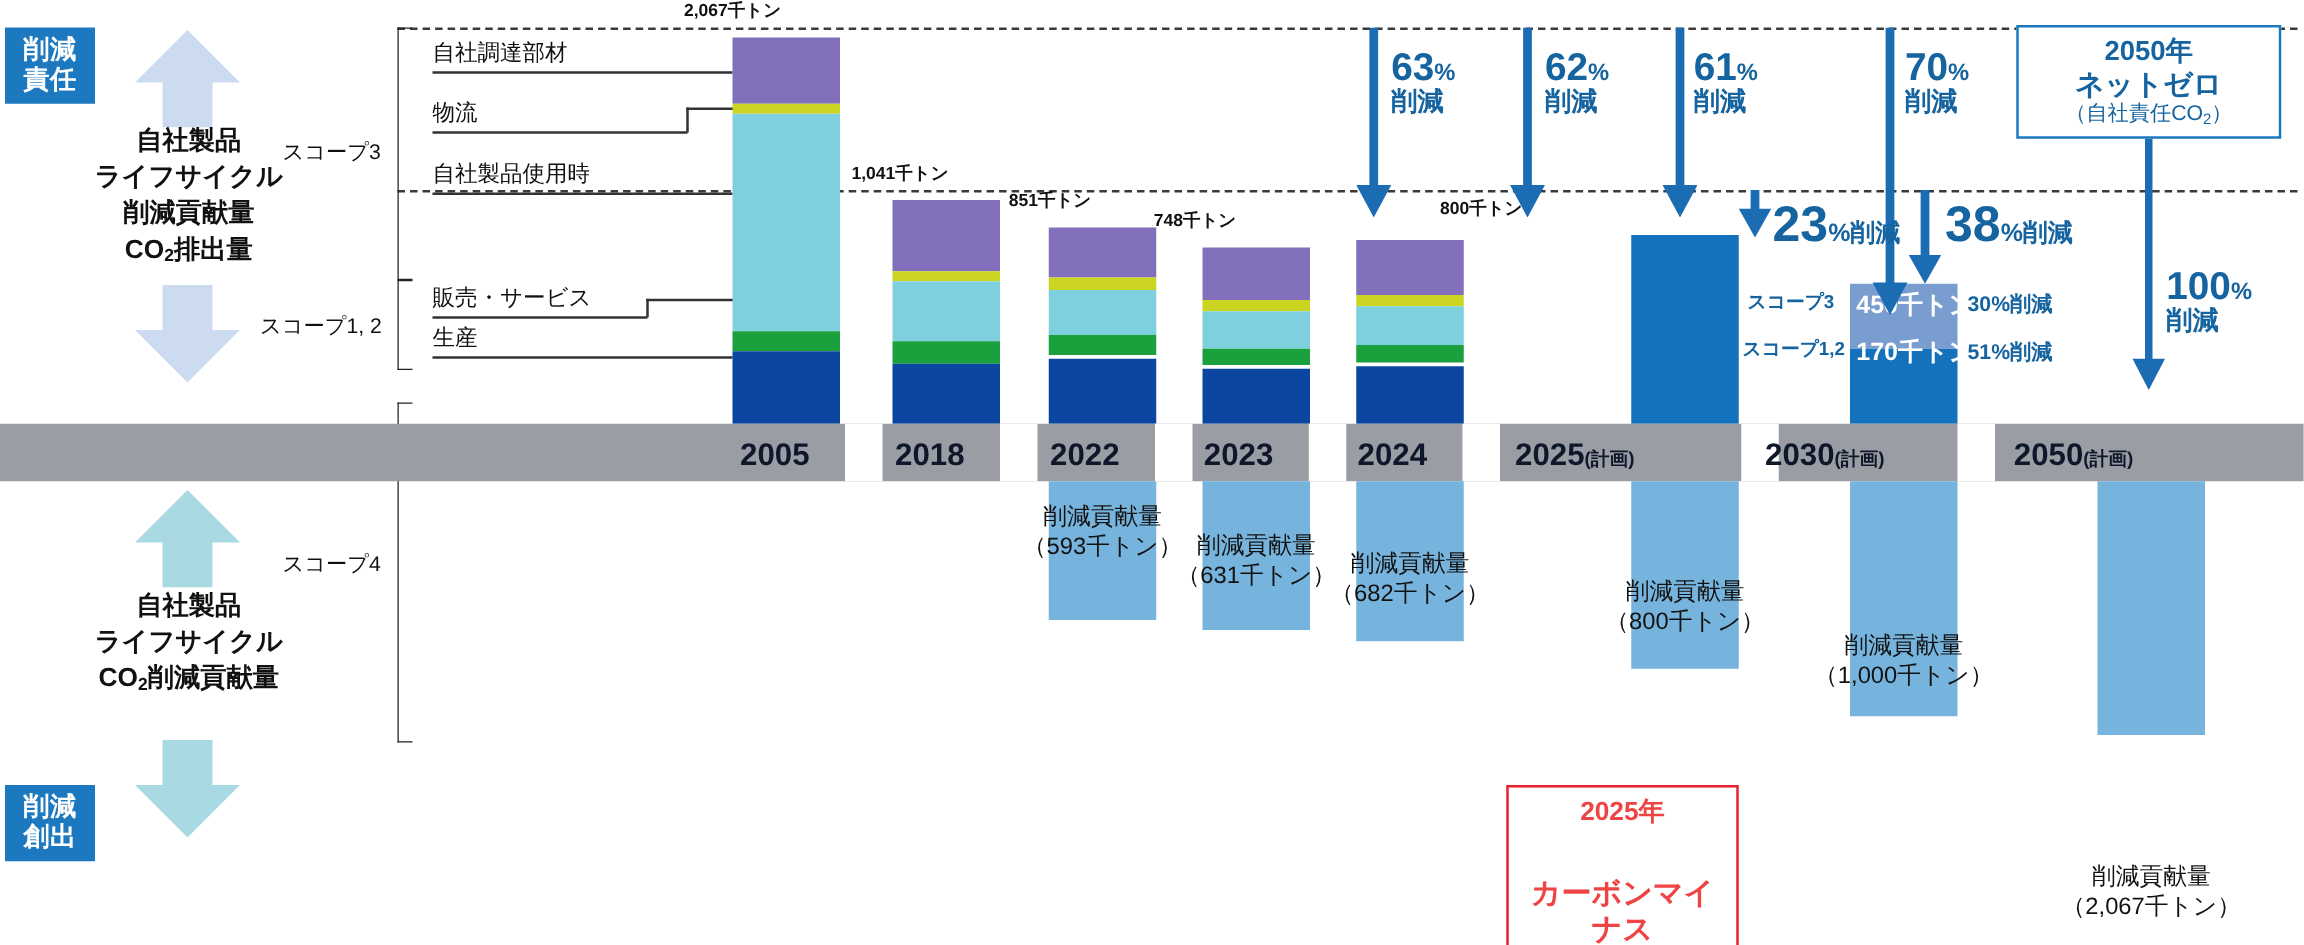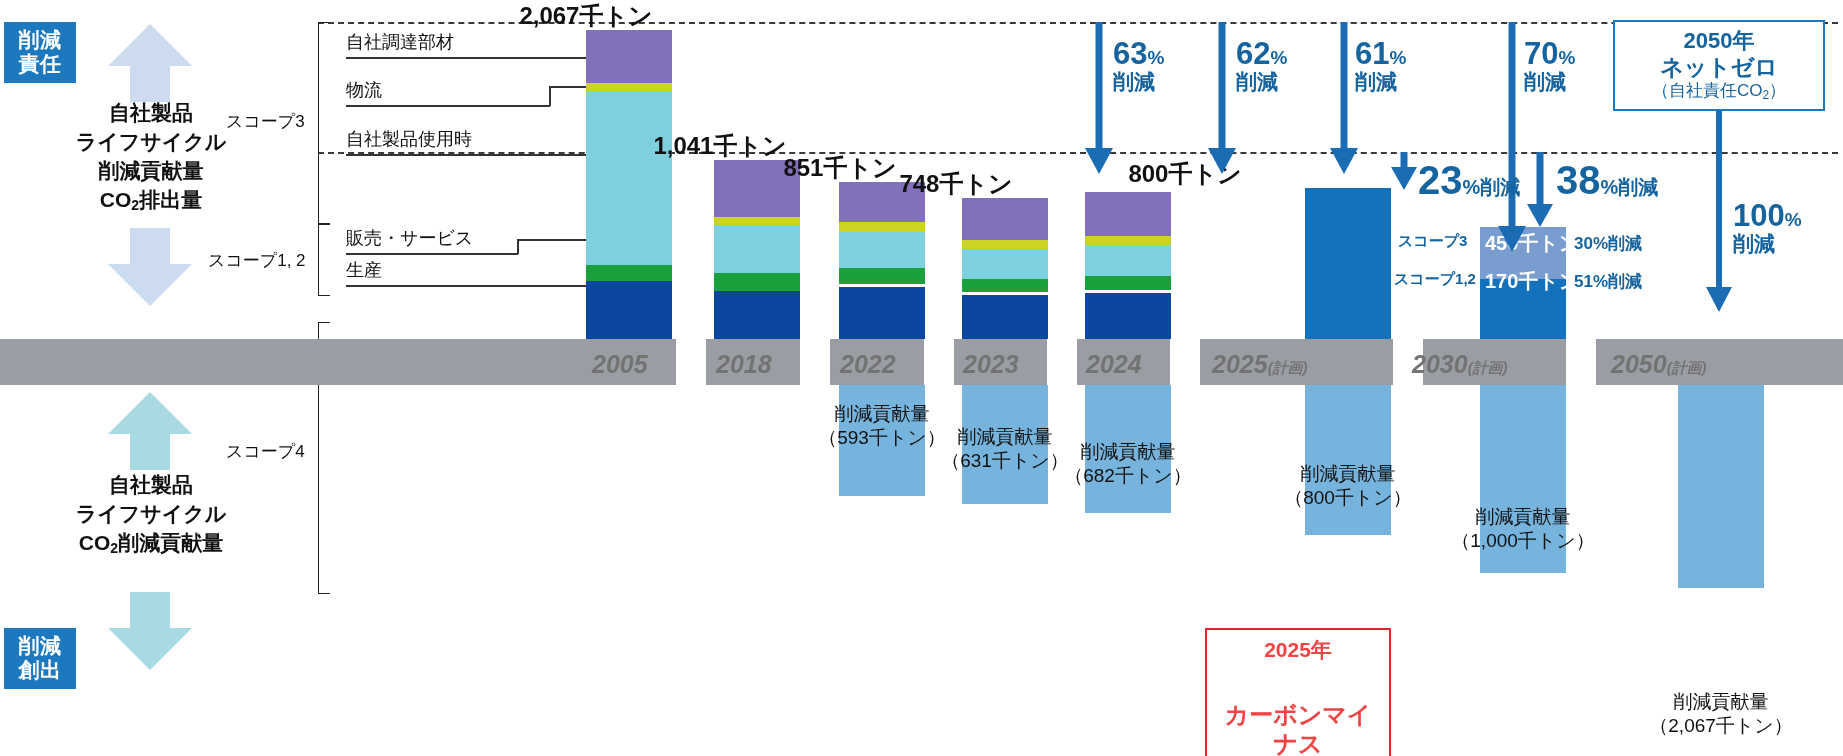"2,067千トン" .bar-cap { font-size: 24px -> 14px }
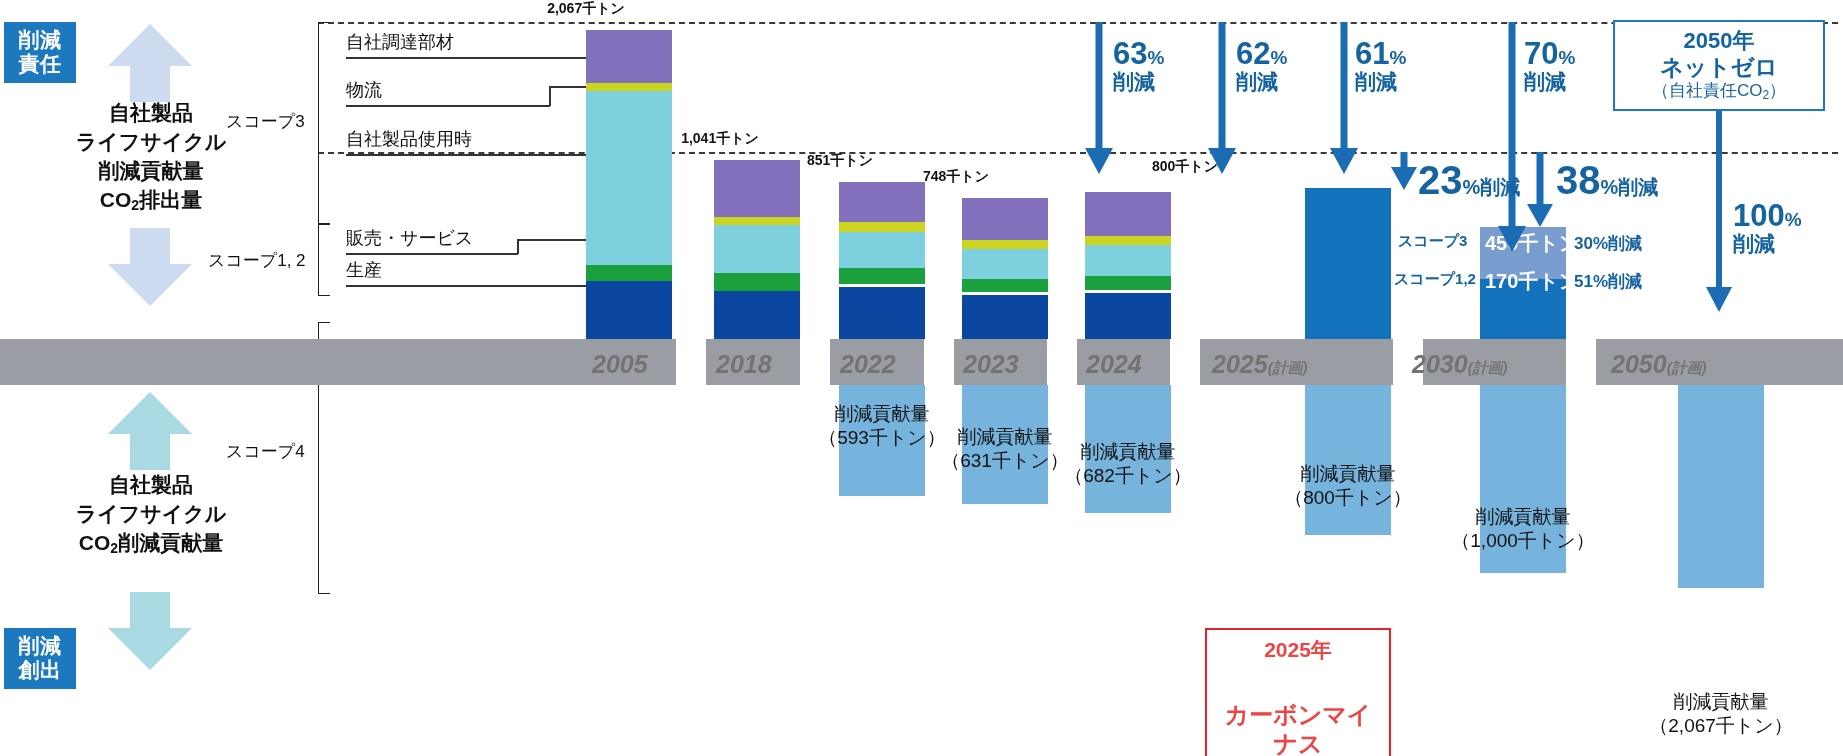"100%" div.pct { top: 200px -> 213px }
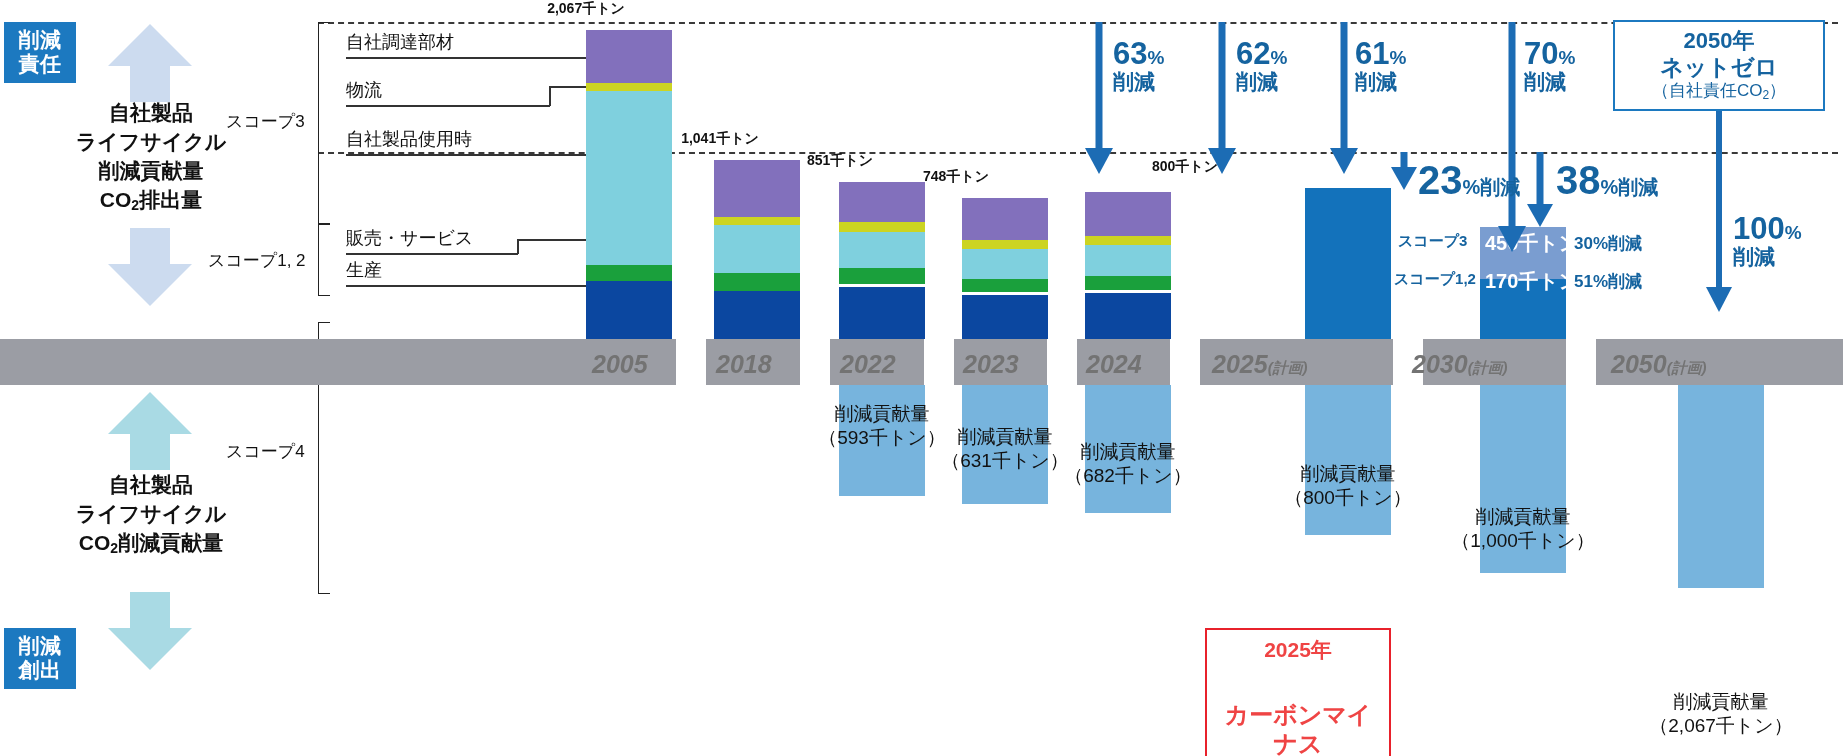"2005" .year-label { color: #737373 -> #0f172a; font-style: italic -> none }
